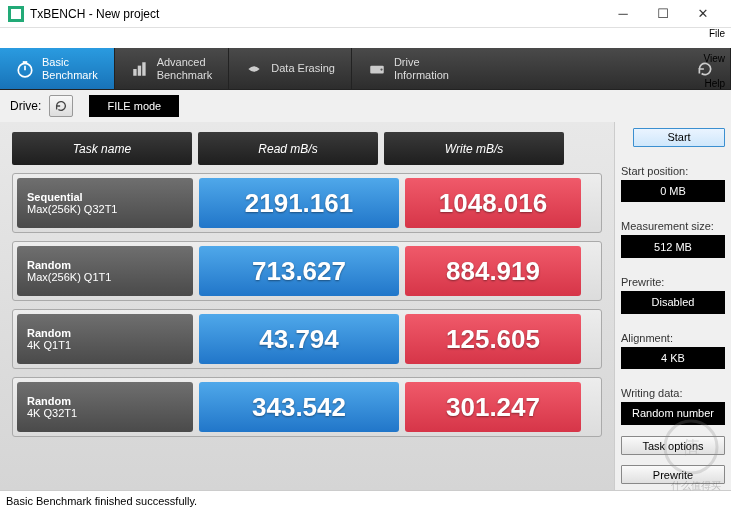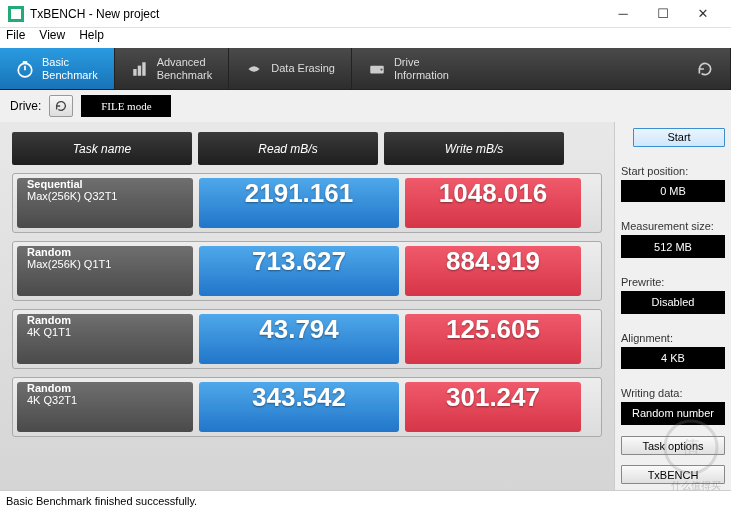"File" .menubar { align-items: flex-start -> flex-end; flex-direction: none -> column; font-size: 12px -> 10px }
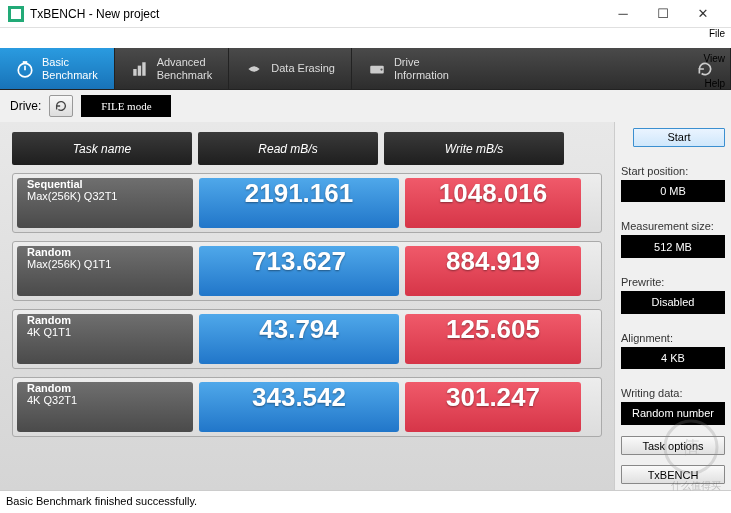"FILE mode" .filemode { font-family: Liberation Serif, serif -> none; margin-left: 0 -> 8px }
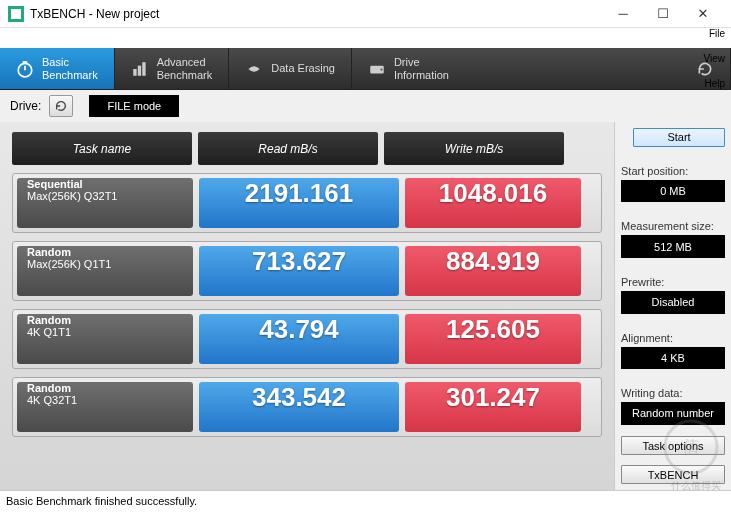"Sequential" .cell { justify-content: flex-start -> center }
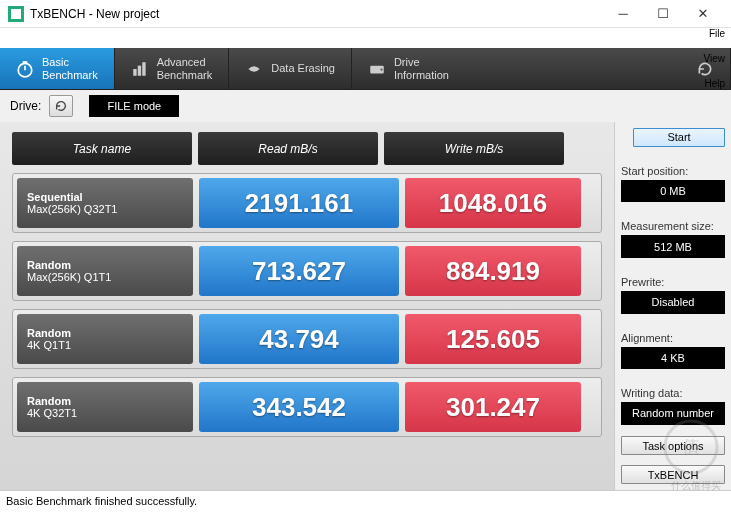"TxBENCH" div.sidebtn { text: TxBENCH -> Prewrite }
